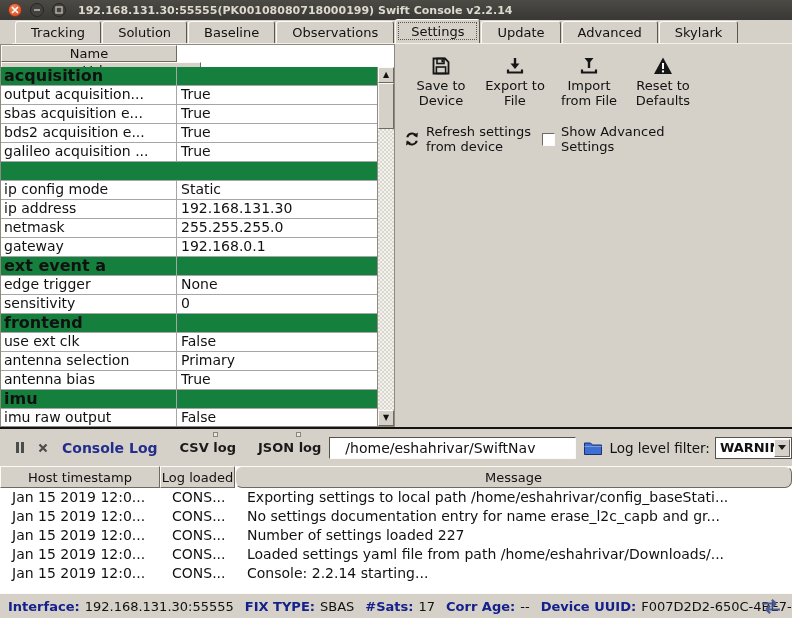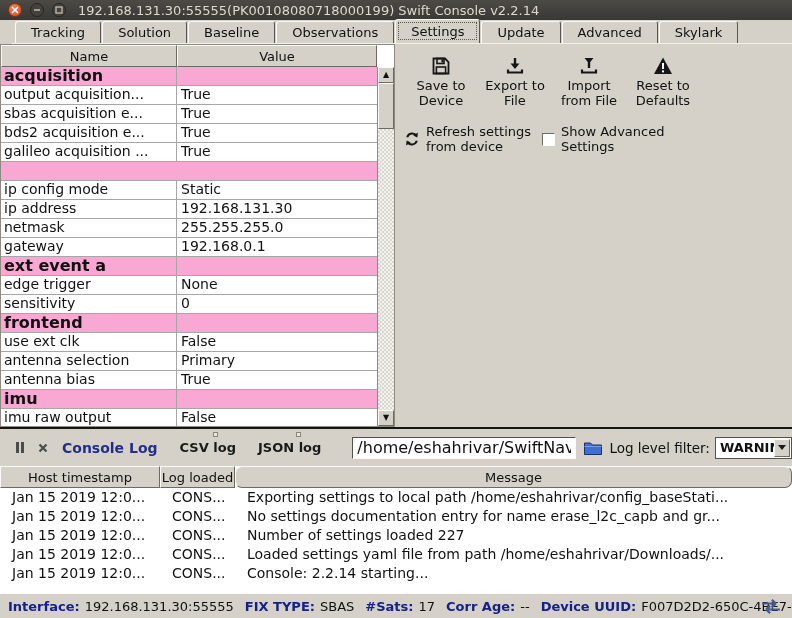"192.168.131.30:55555(PK00108080718000199" .title-text { font-size: 13px -> 11px; font-weight: normal -> bold }
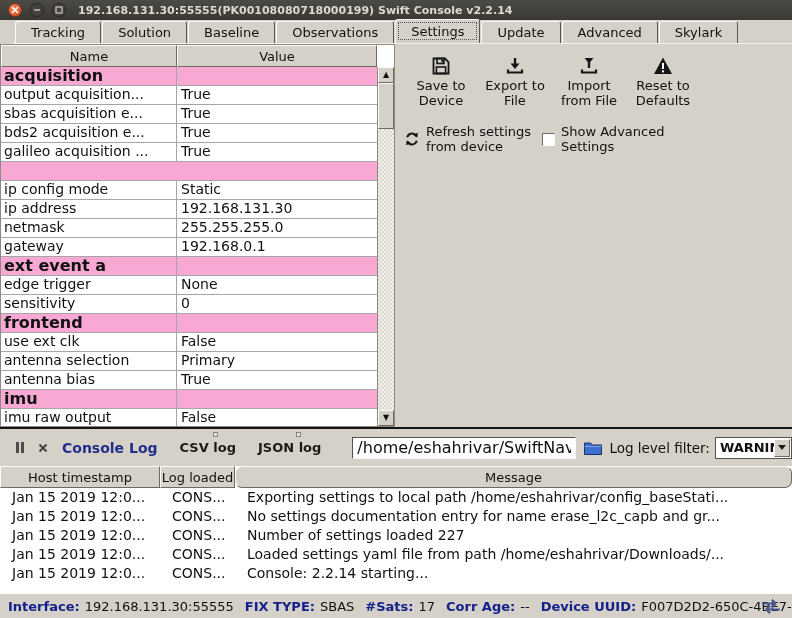"Name" .sheader { flex-direction: none -> column }
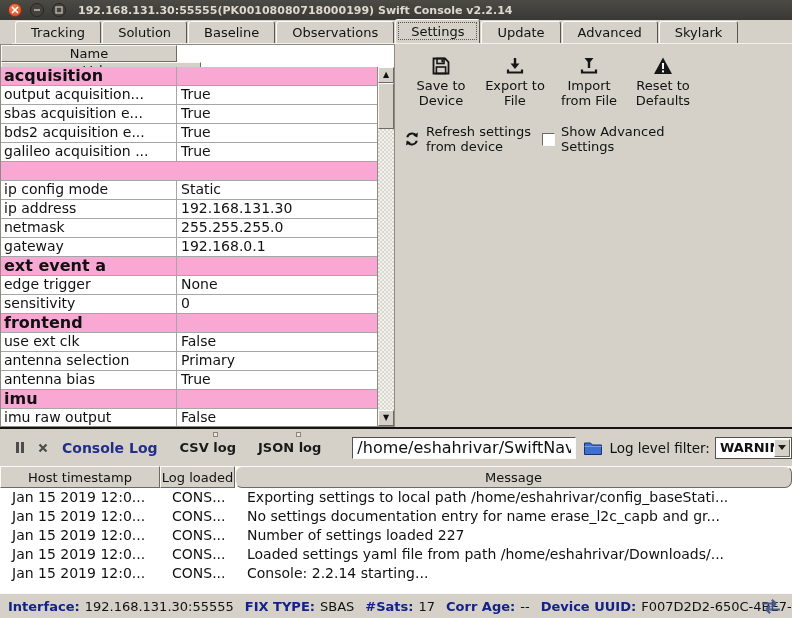"acquisition" .srow.section { background: #f9a8d4 -> #15803d }
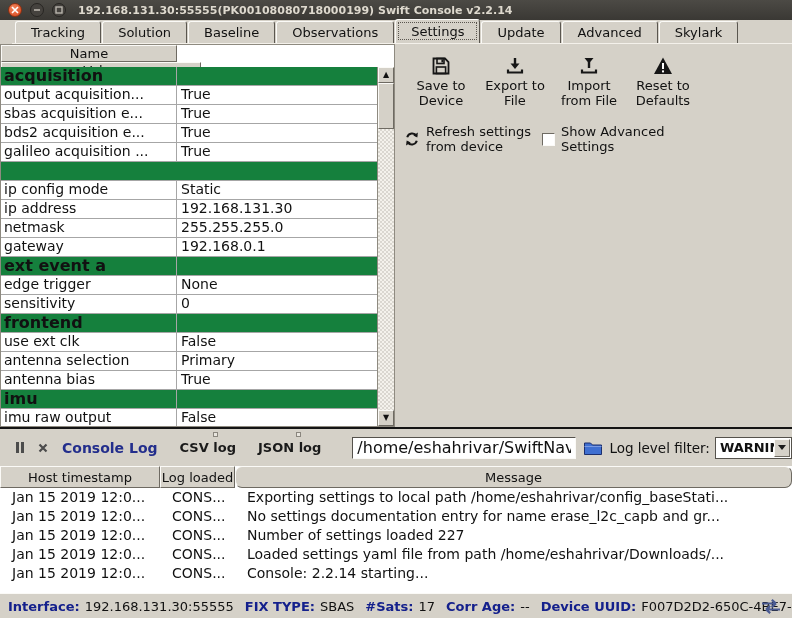"/home/eshahrivar/SwiftNav" .path-input { font-size: 16px -> 14px; margin-left: 31px -> 8px; padding: 0 4px -> 0 15px }
